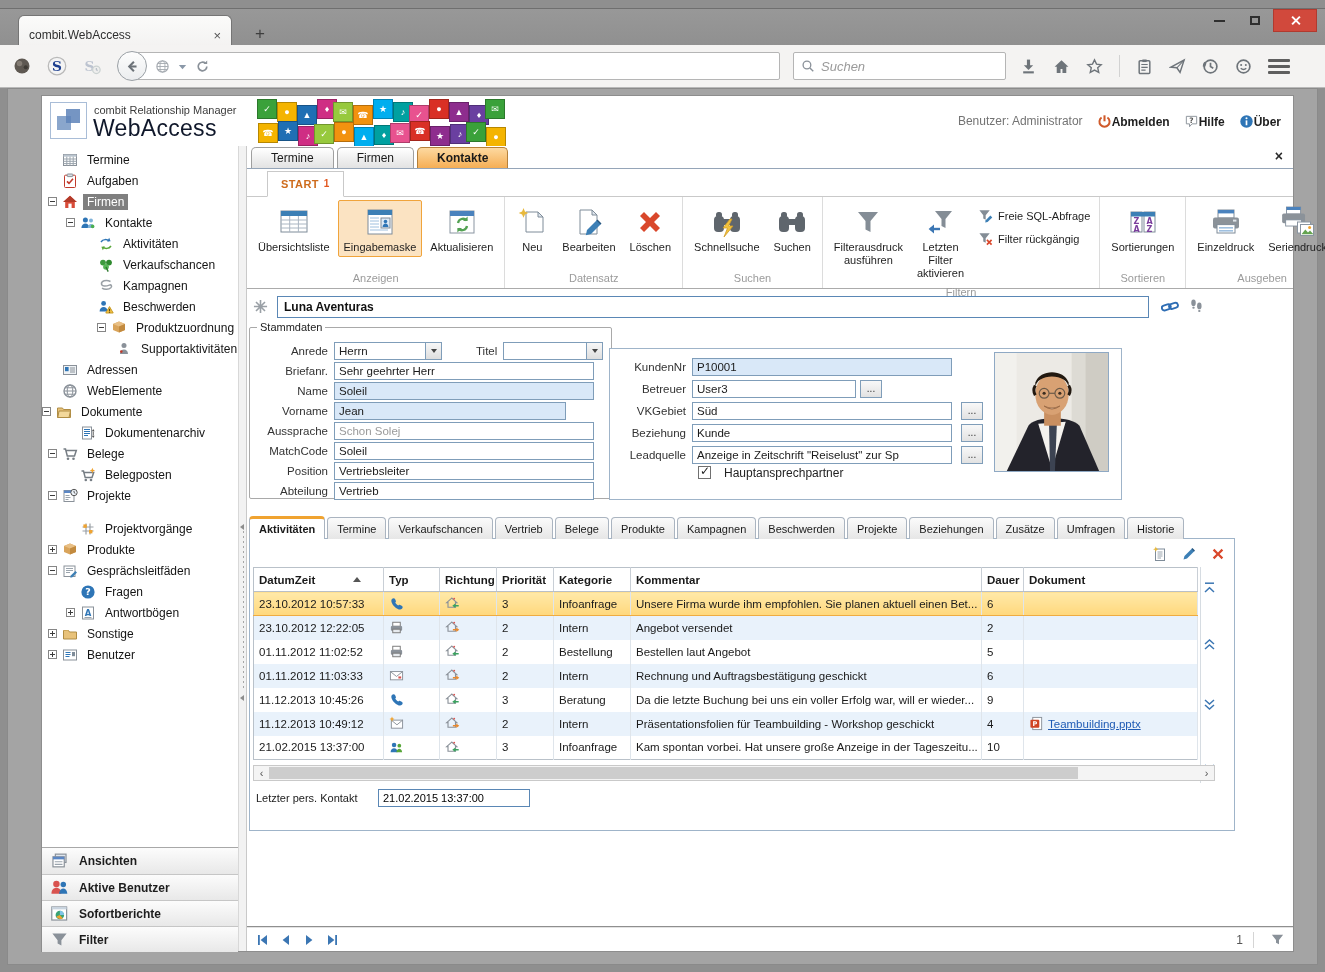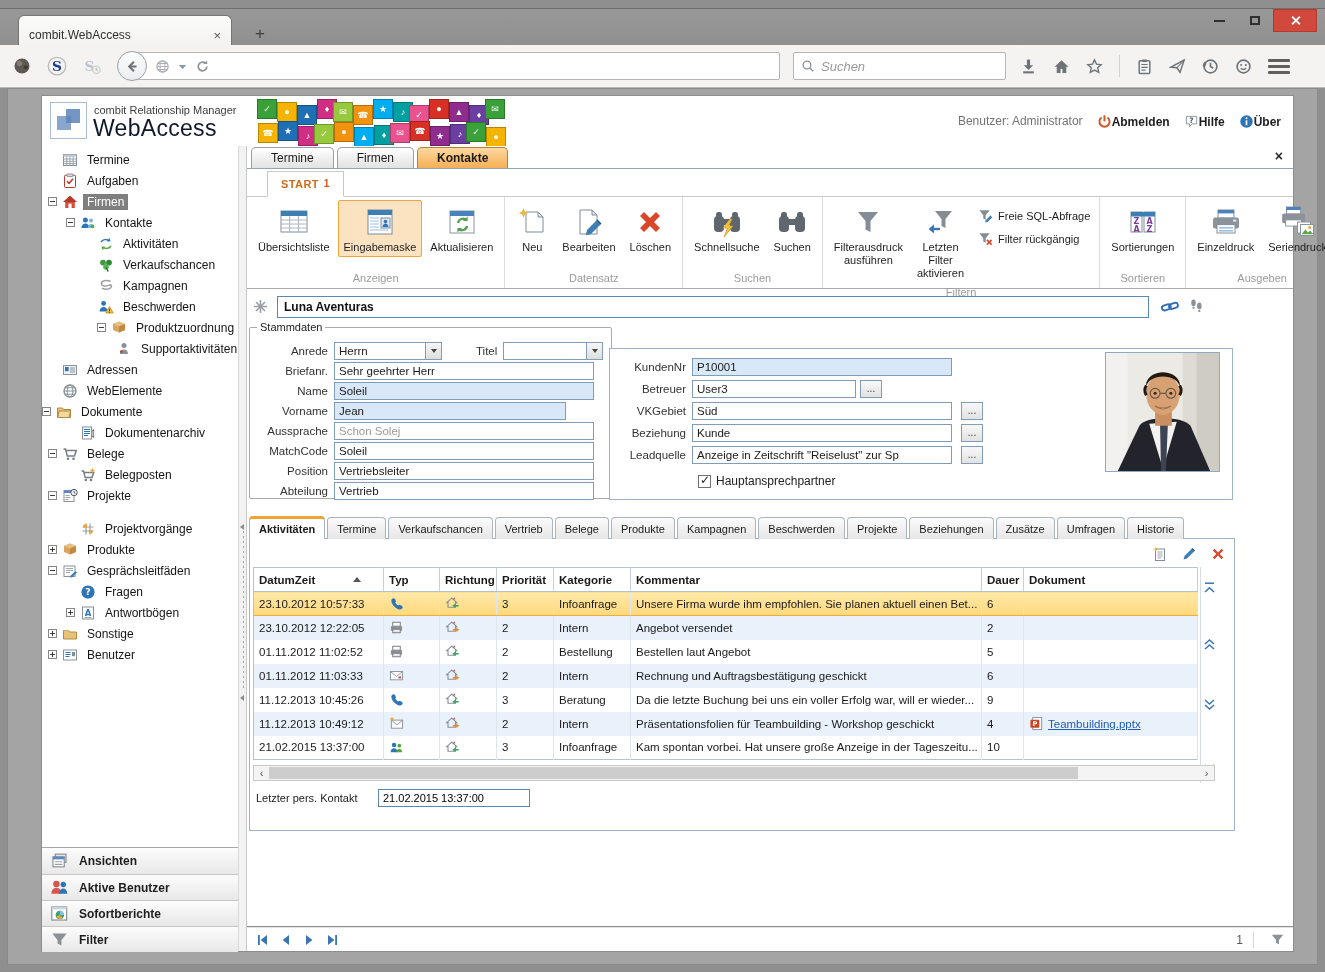"KundenNr" .detail-panel { width: 624px -> 513px }
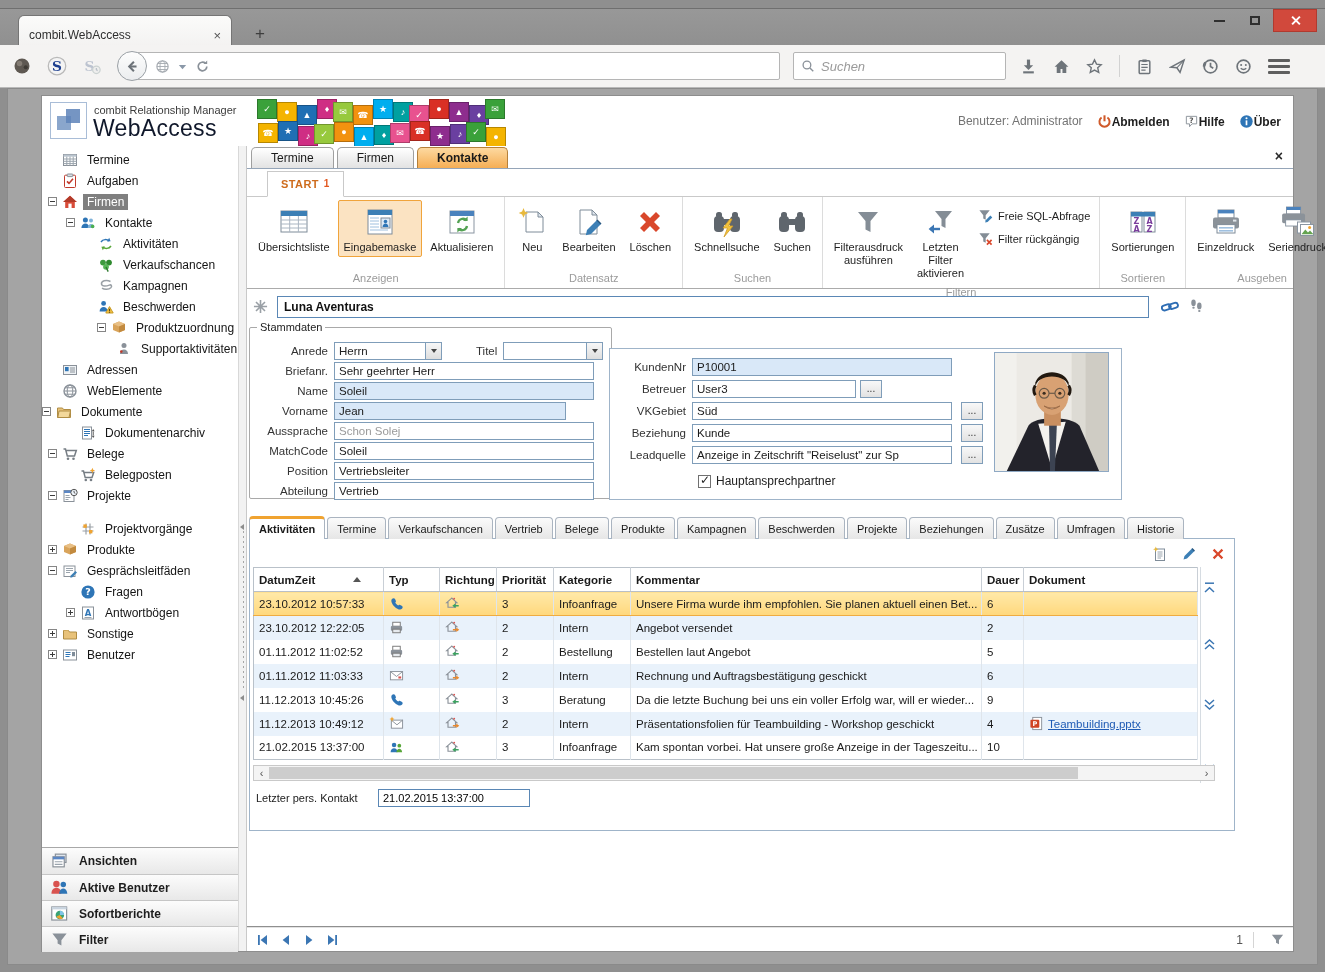"Hauptansprechpartner" .cbrow { align-items: flex-end -> flex-start; gap: 5px -> 13px }
